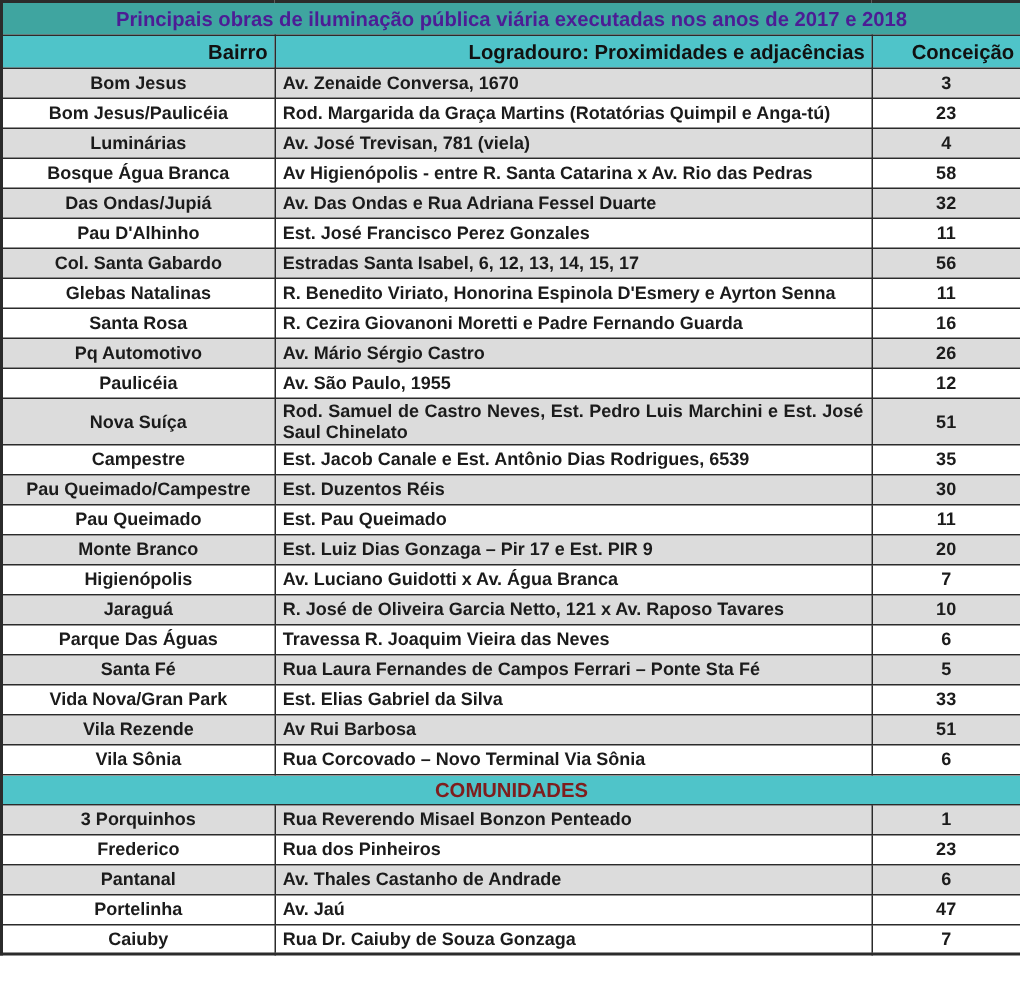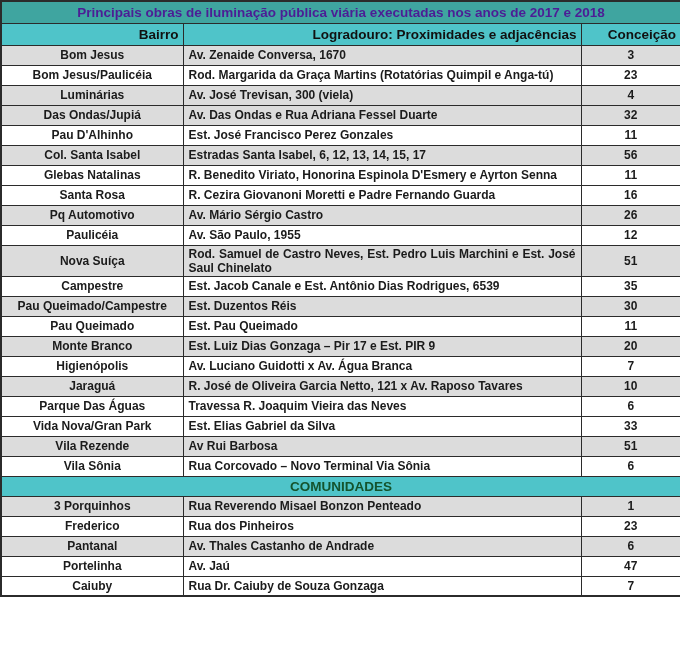"Av. José Trevisan, 300 (viela)" td.col-log { text: 300 -> 781 }
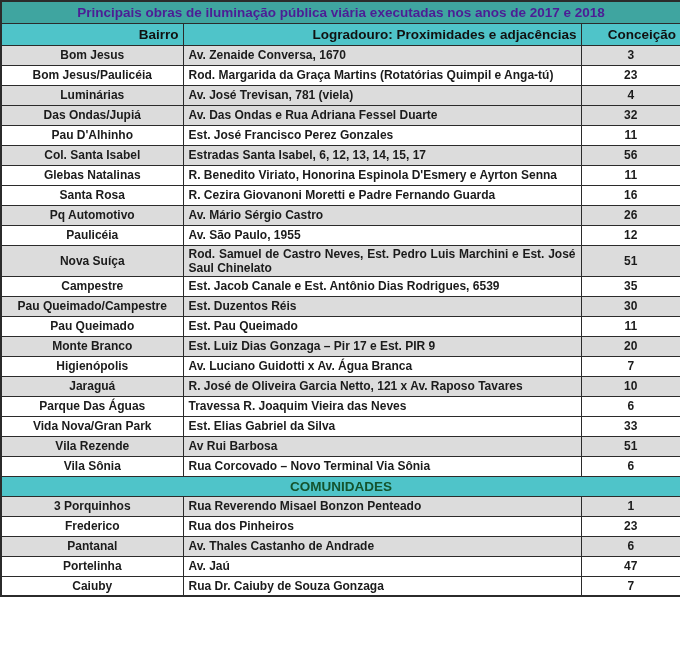"Bosque Água Branca" tr { html: none -> <tr> <td>Bosque Água Branca</td> <td>Av Higienópolis - entre R. Santa Catarina x Av. Rio das Pedras</td> <td>58</td> </tr> }
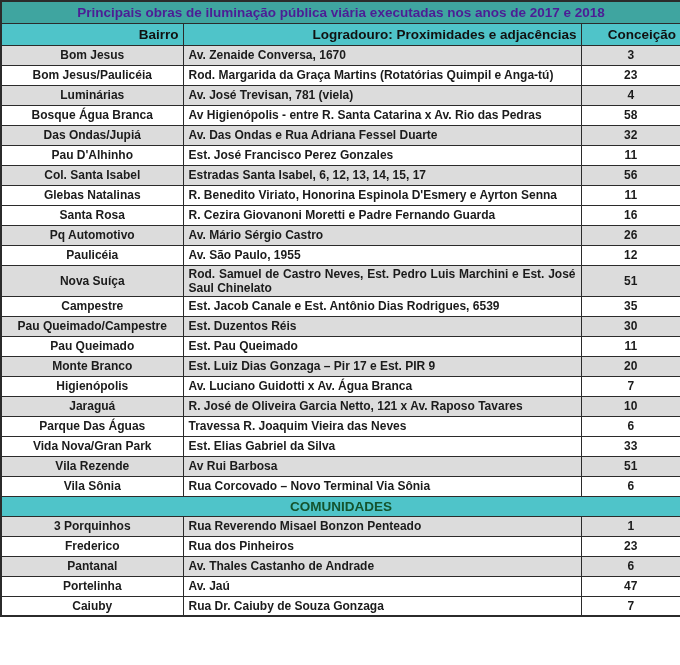"Col. Santa Isabel" td.col-bairro { text: Isabel -> Gabardo }
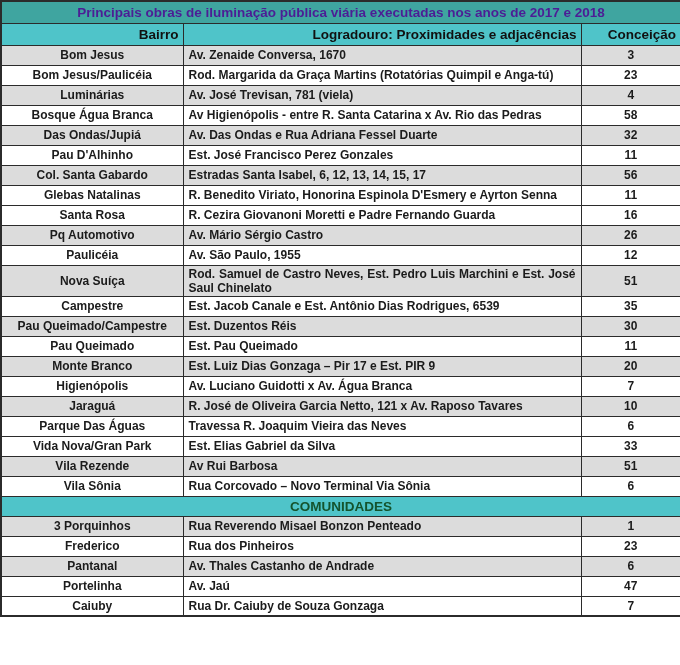"Santa Fé" tr.shaded { html: none -> <tr> <td>Santa Fé</td> <td>Rua Laura Fernandes de Campos Ferrari – Ponte Sta Fé</td> <td>5</td> </tr> }
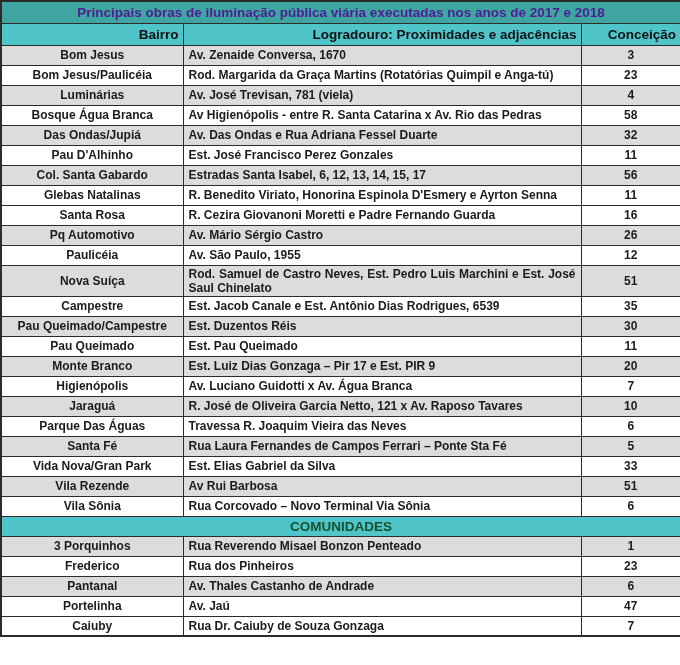"COMUNIDADES" tr.section-row td { color: #14532d -> #7f1d1d }
